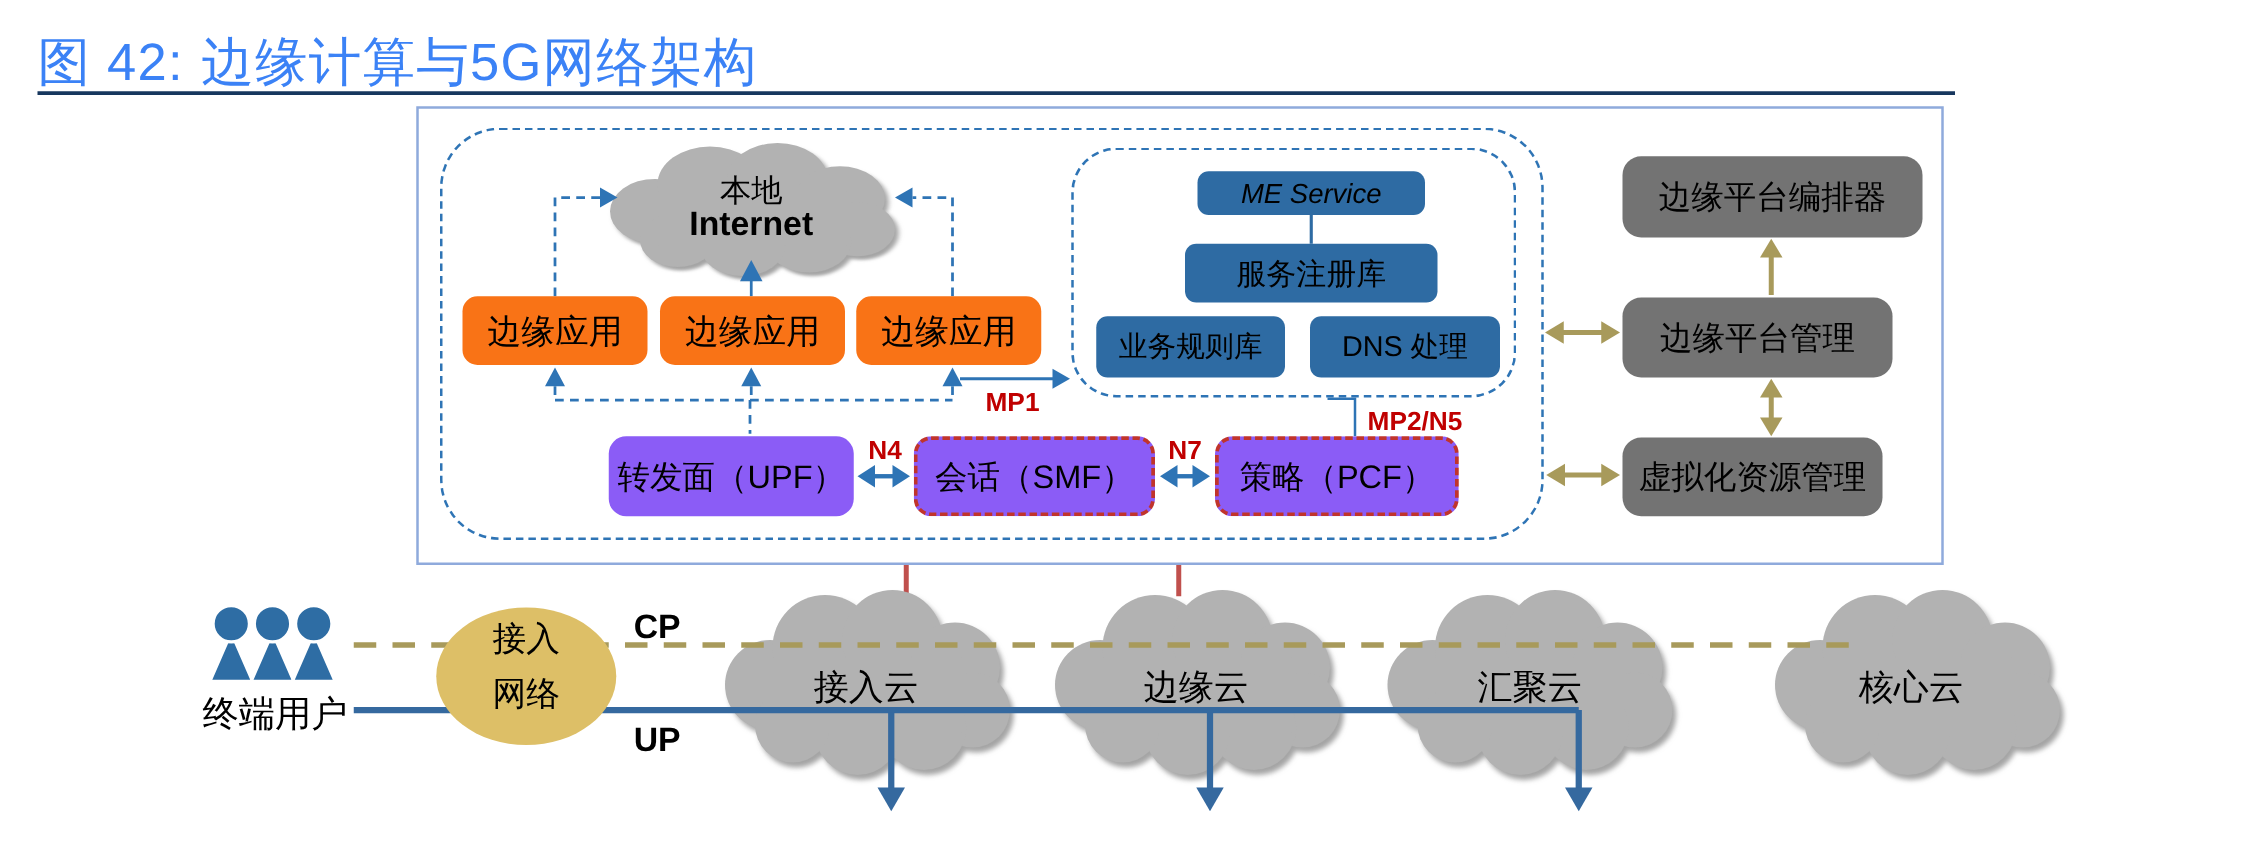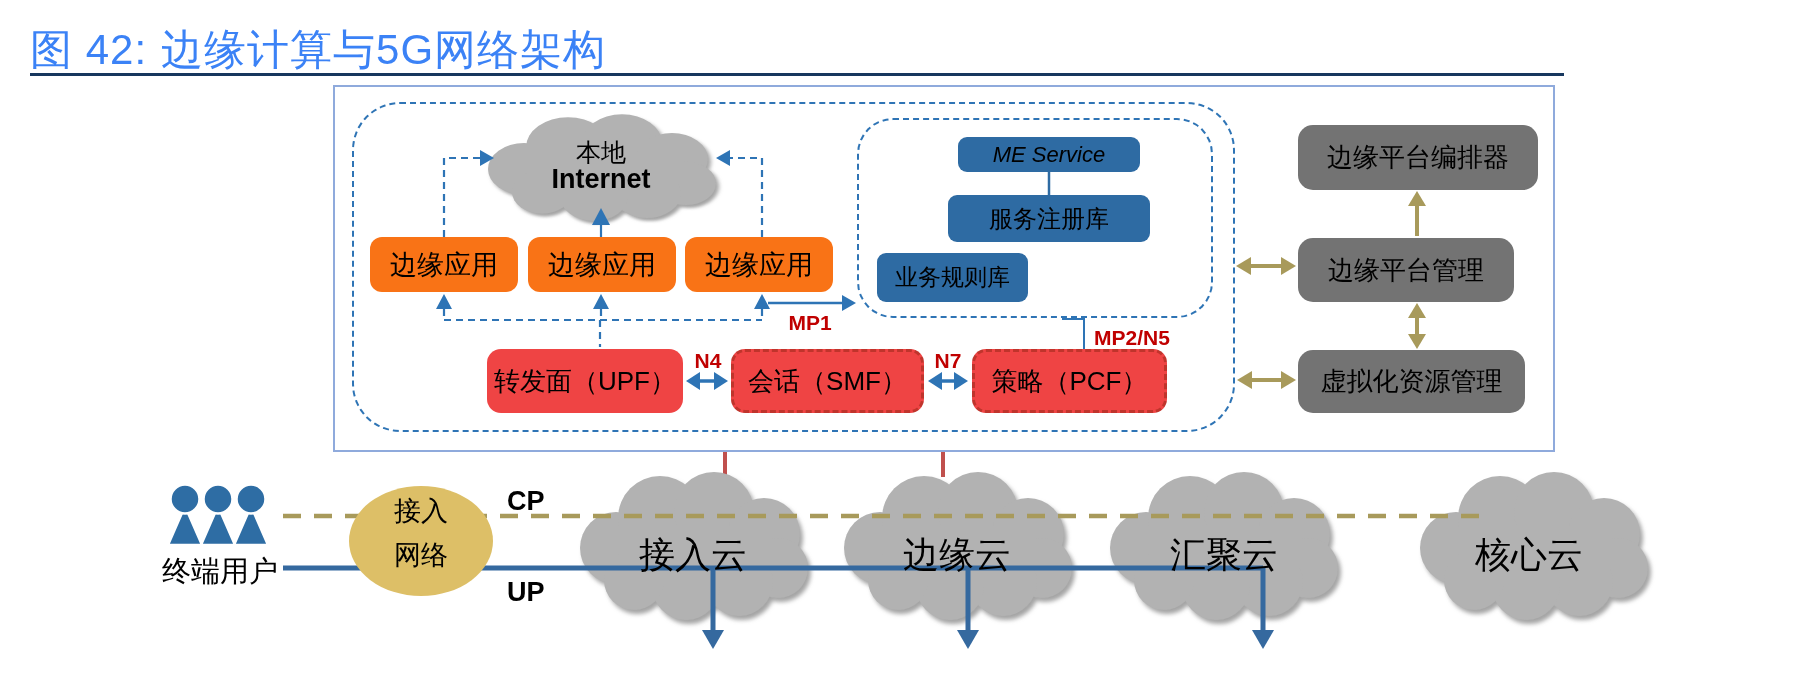"DNS 处理" div.box { html: none -> <div>DNS 处理</div> }
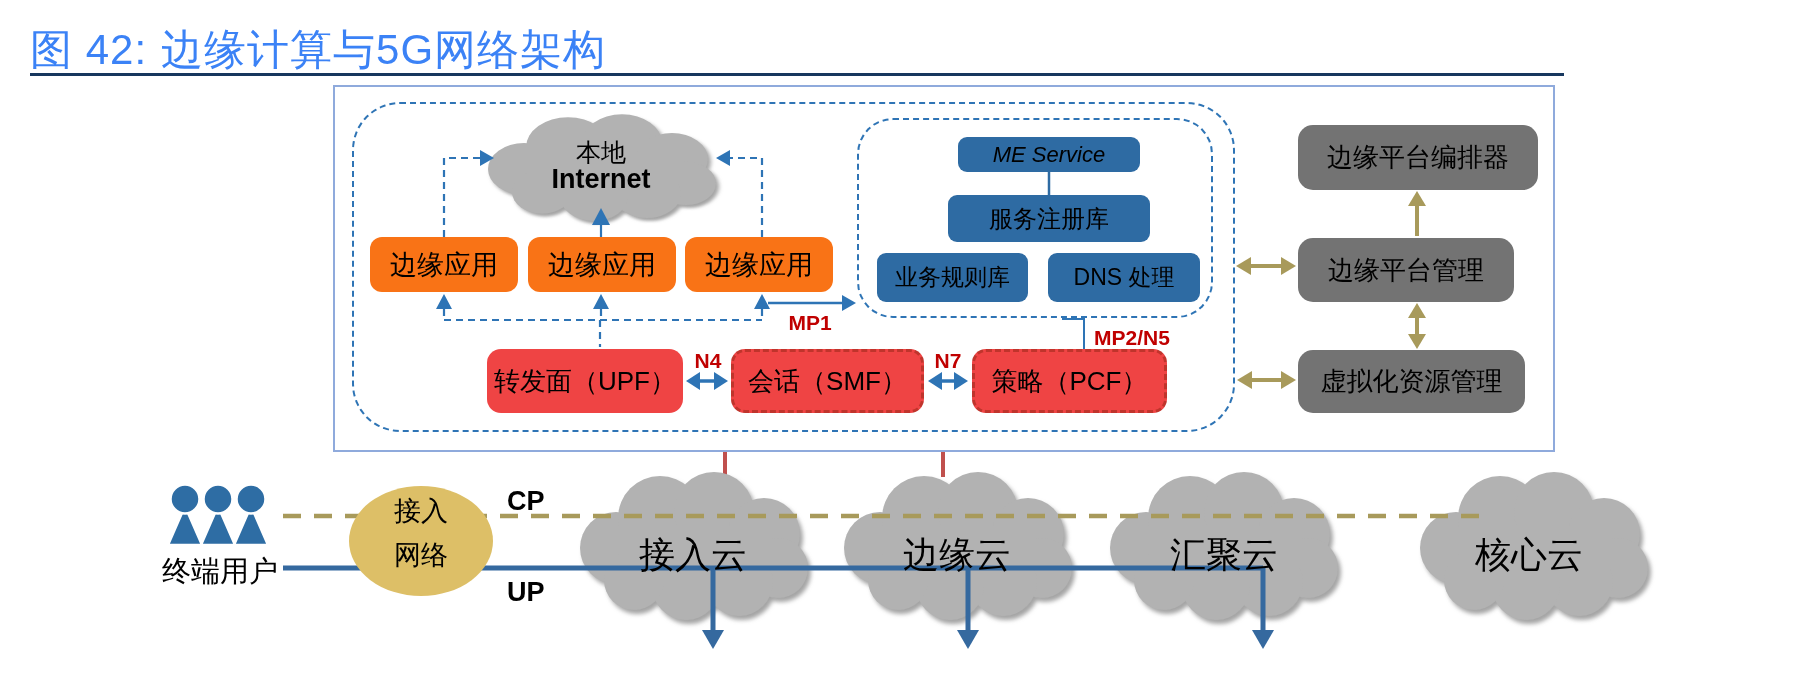"转发面（UPF）" .pink { background: #ef4444 -> #8b5cf6 }
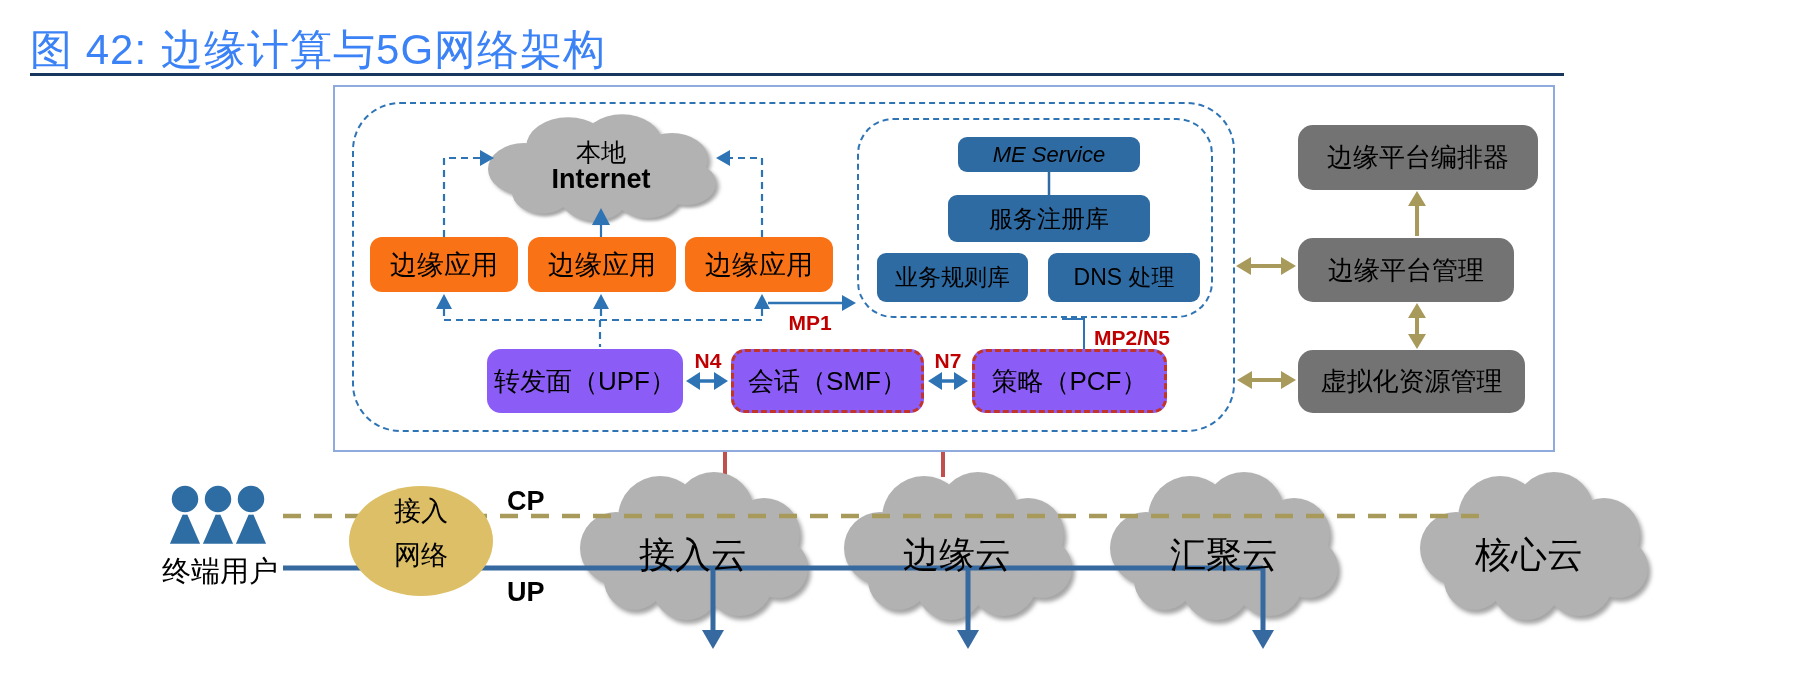"虚拟化资源管理" div.box { width: 227px -> 208px }
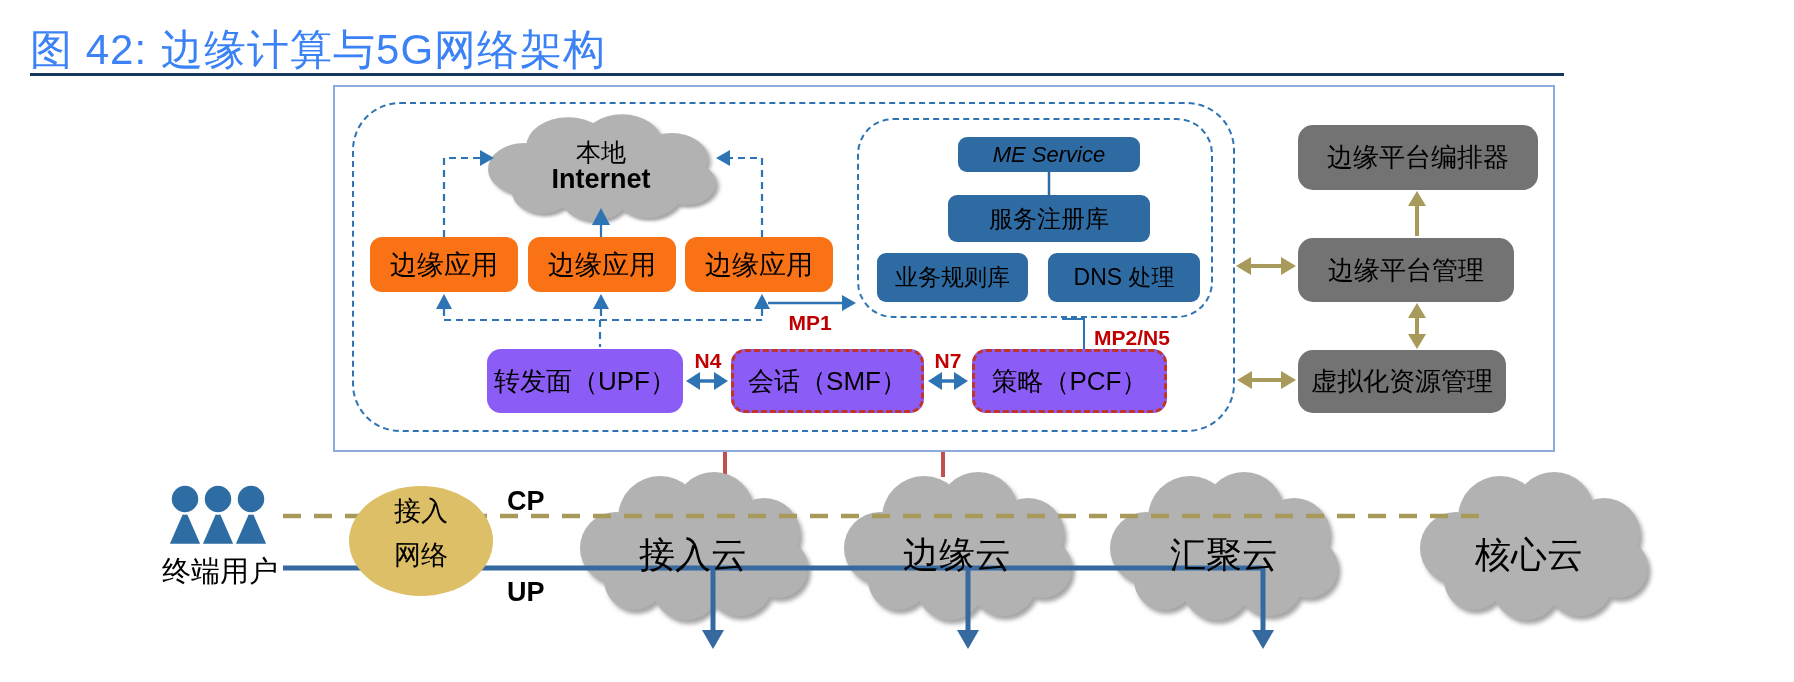"接入云" .cloud-lbl { font-size: 36px -> 28px }
